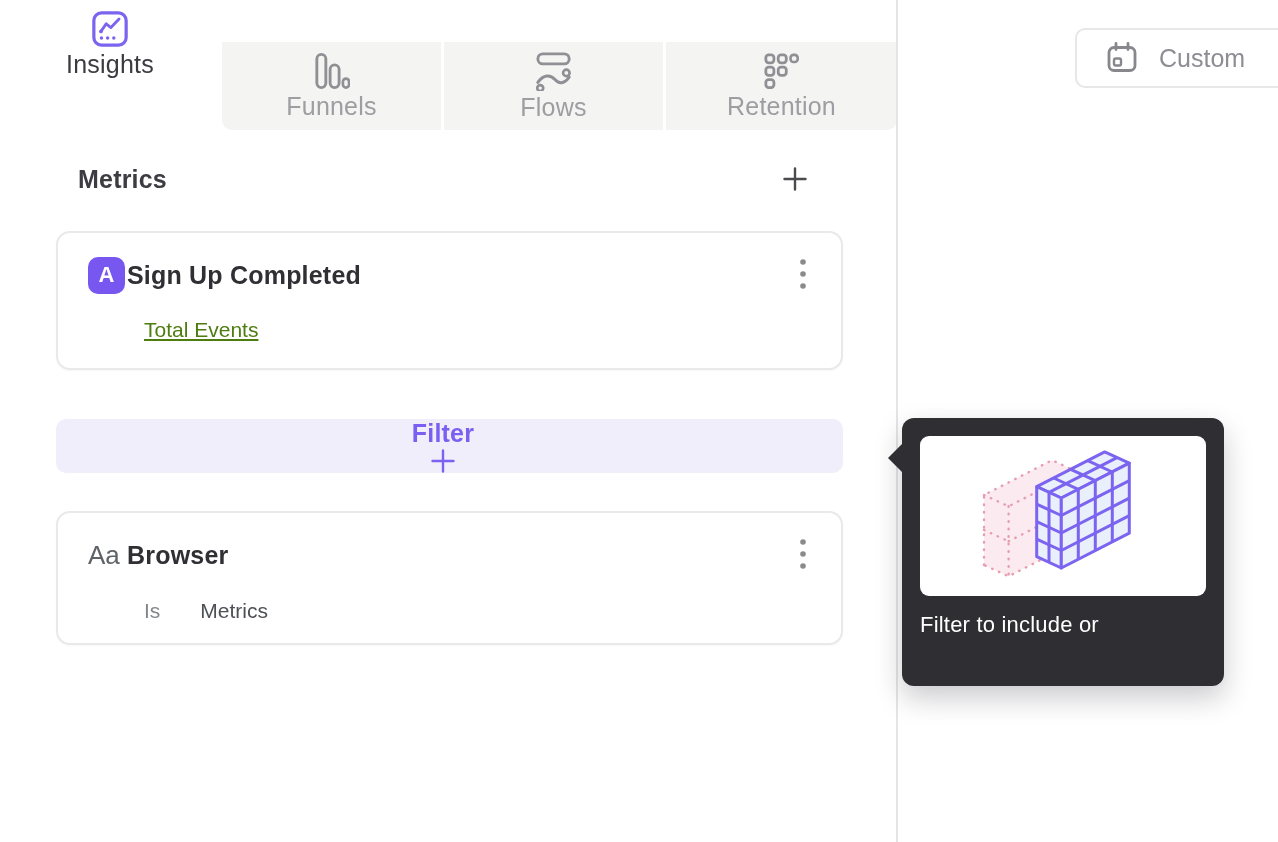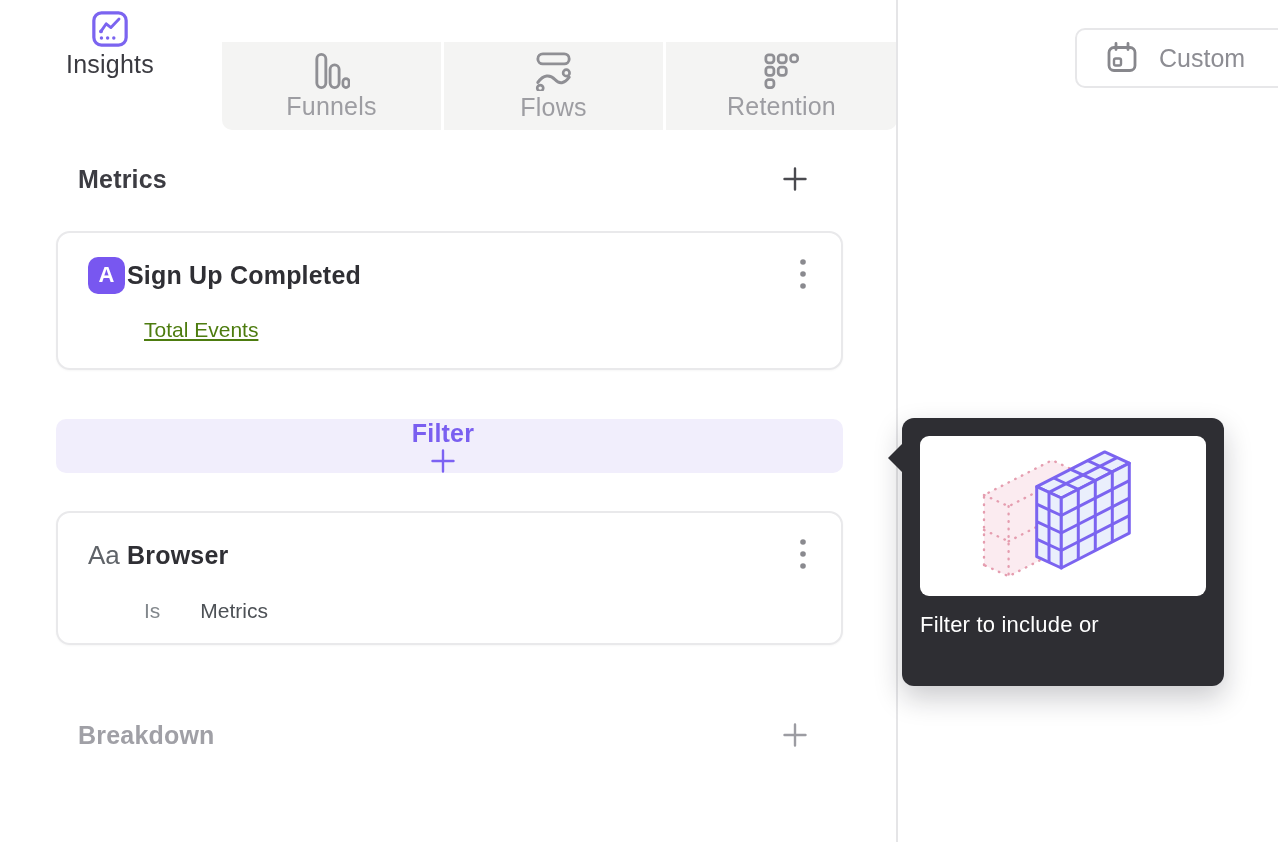"Breakdown" div.section-row { html: <div> <span>Breakdown</span> <button> <svg> <path></path> </svg> </button> </div> -> none }
